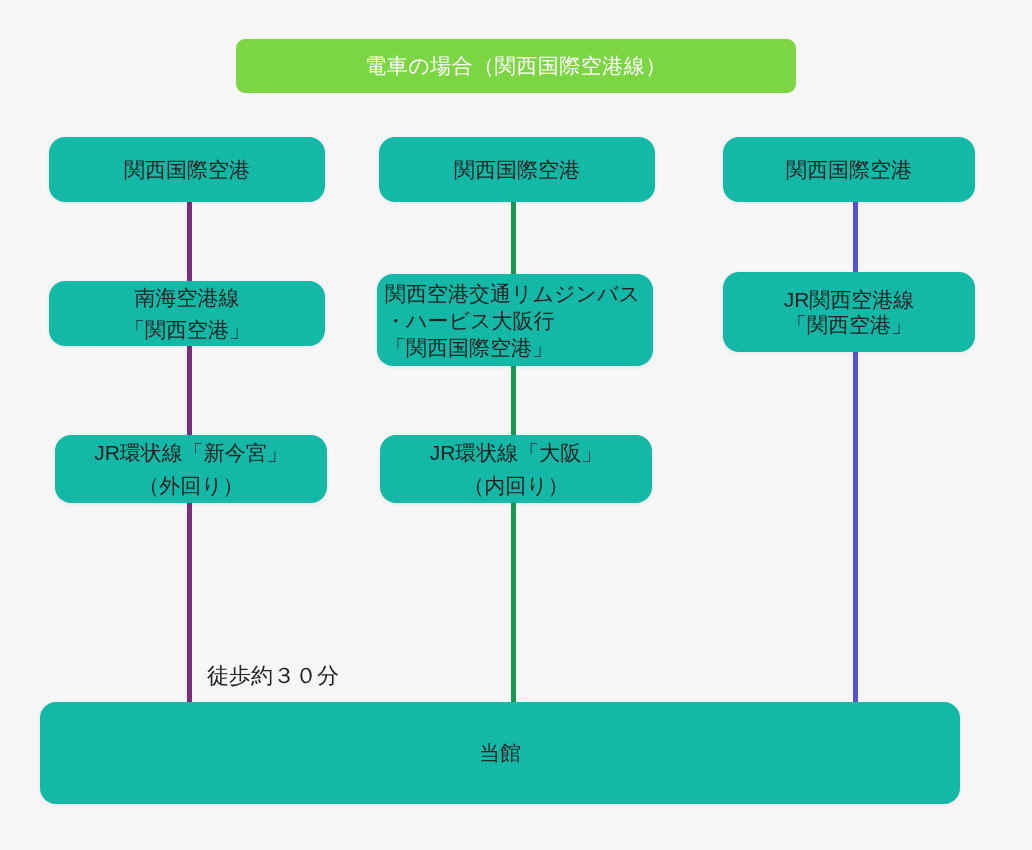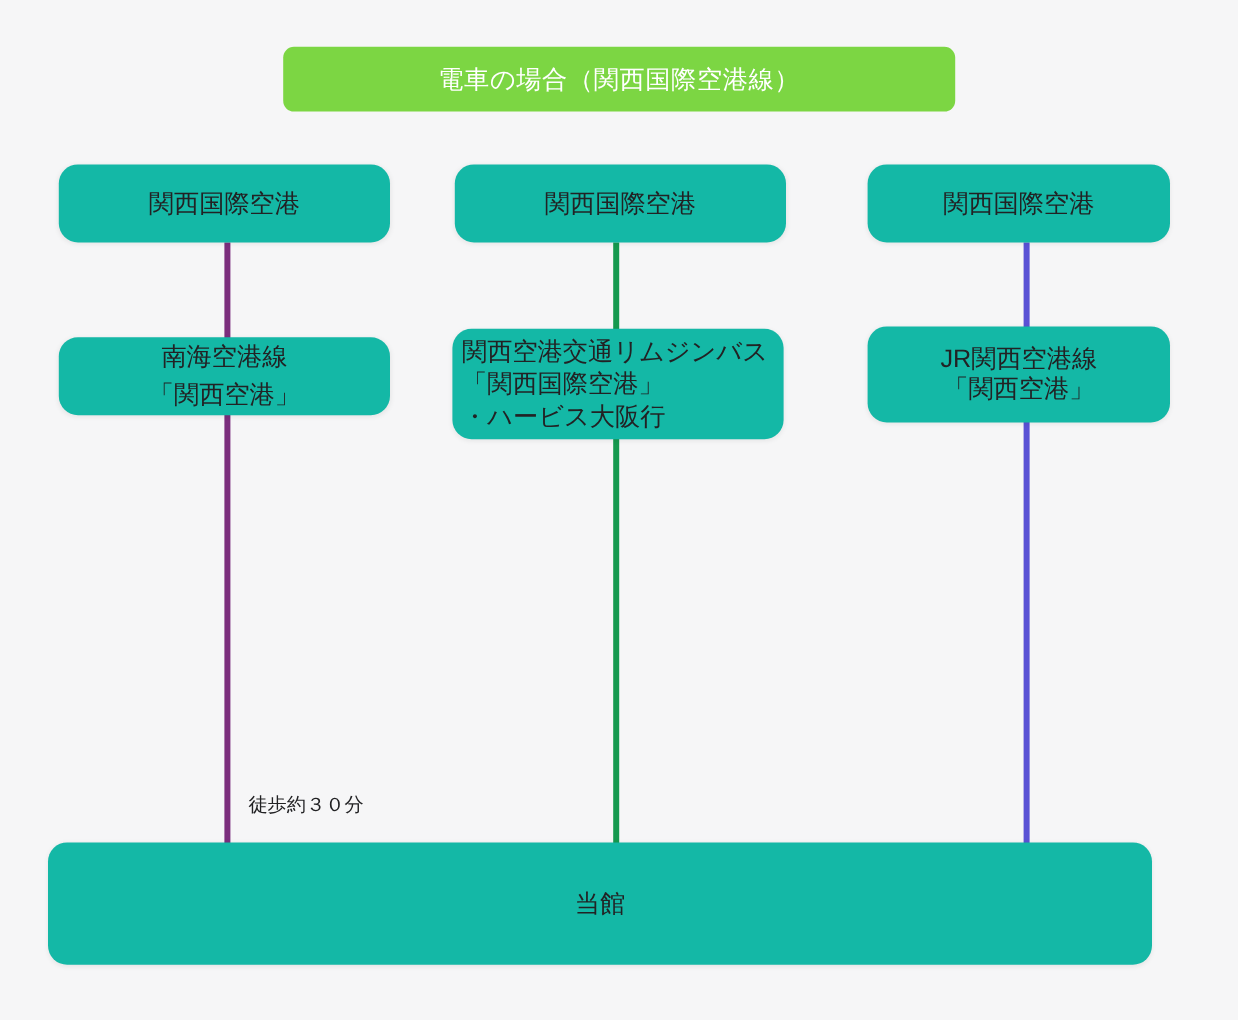"「関西国際空港」" span { order: before "・ハービス大阪行" -> after "・ハービス大阪行" }
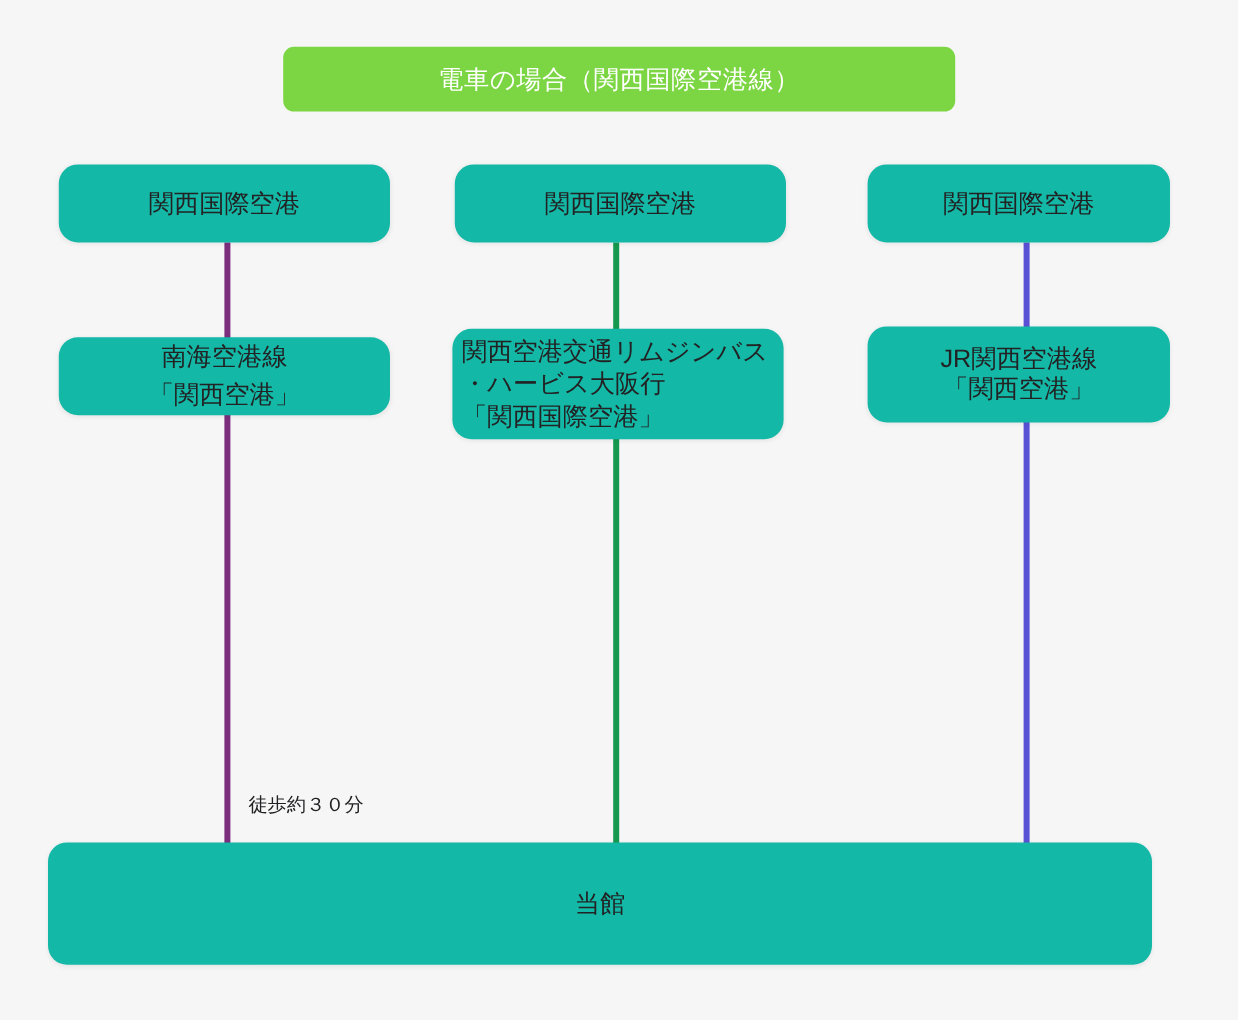"JR環状線「新今宮」" div.node { html: none -> <div> <span>JR環状線「新今宮」</span> <span>（外回り）</span> </div> }
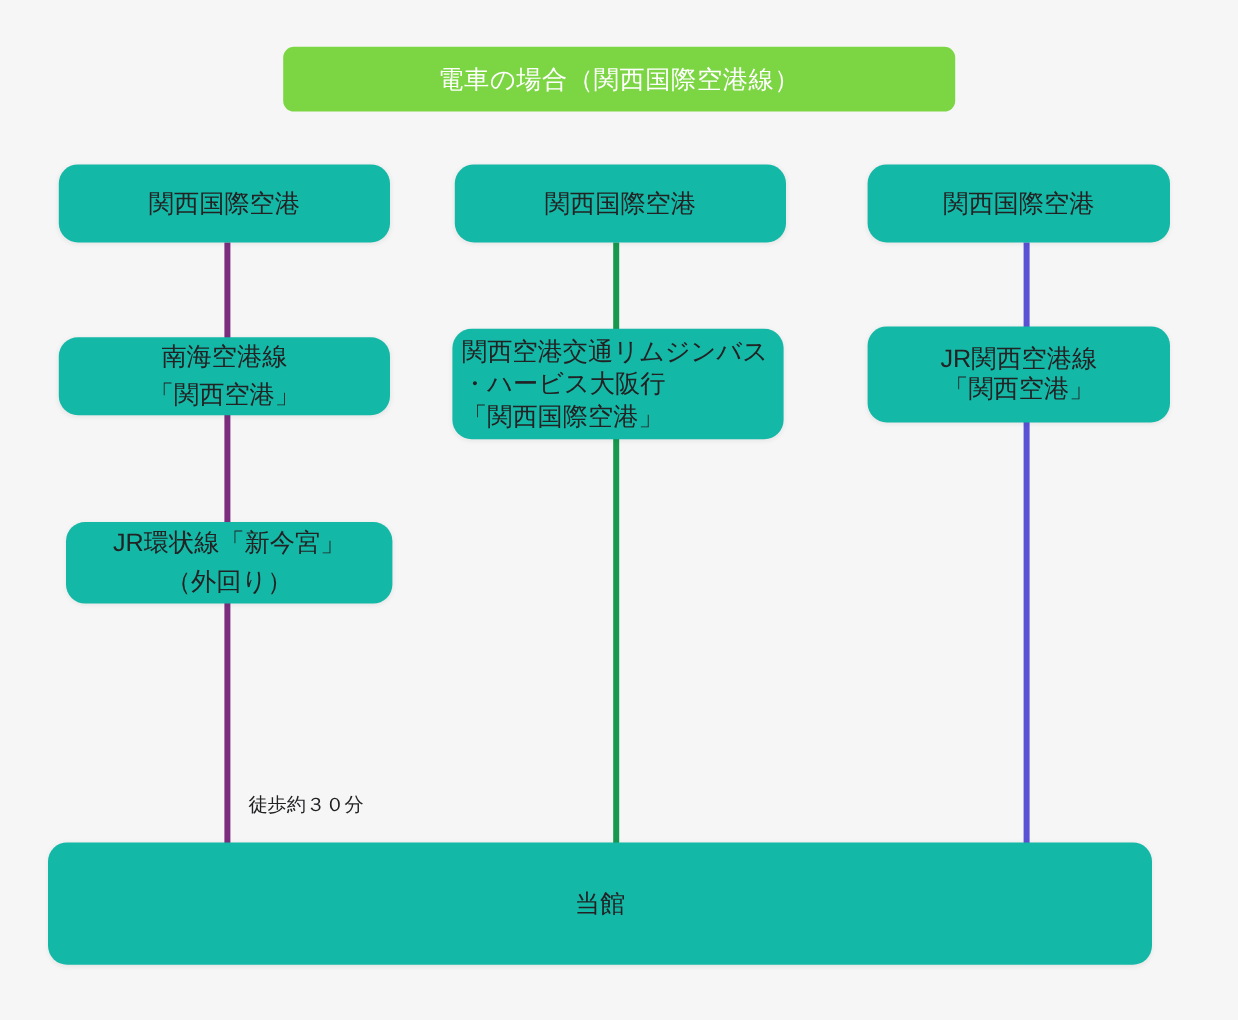"JR環状線「大阪」" div.node { html: none -> <div> <span>JR環状線「大阪」</span> <span>（内回り）</span> </div> }
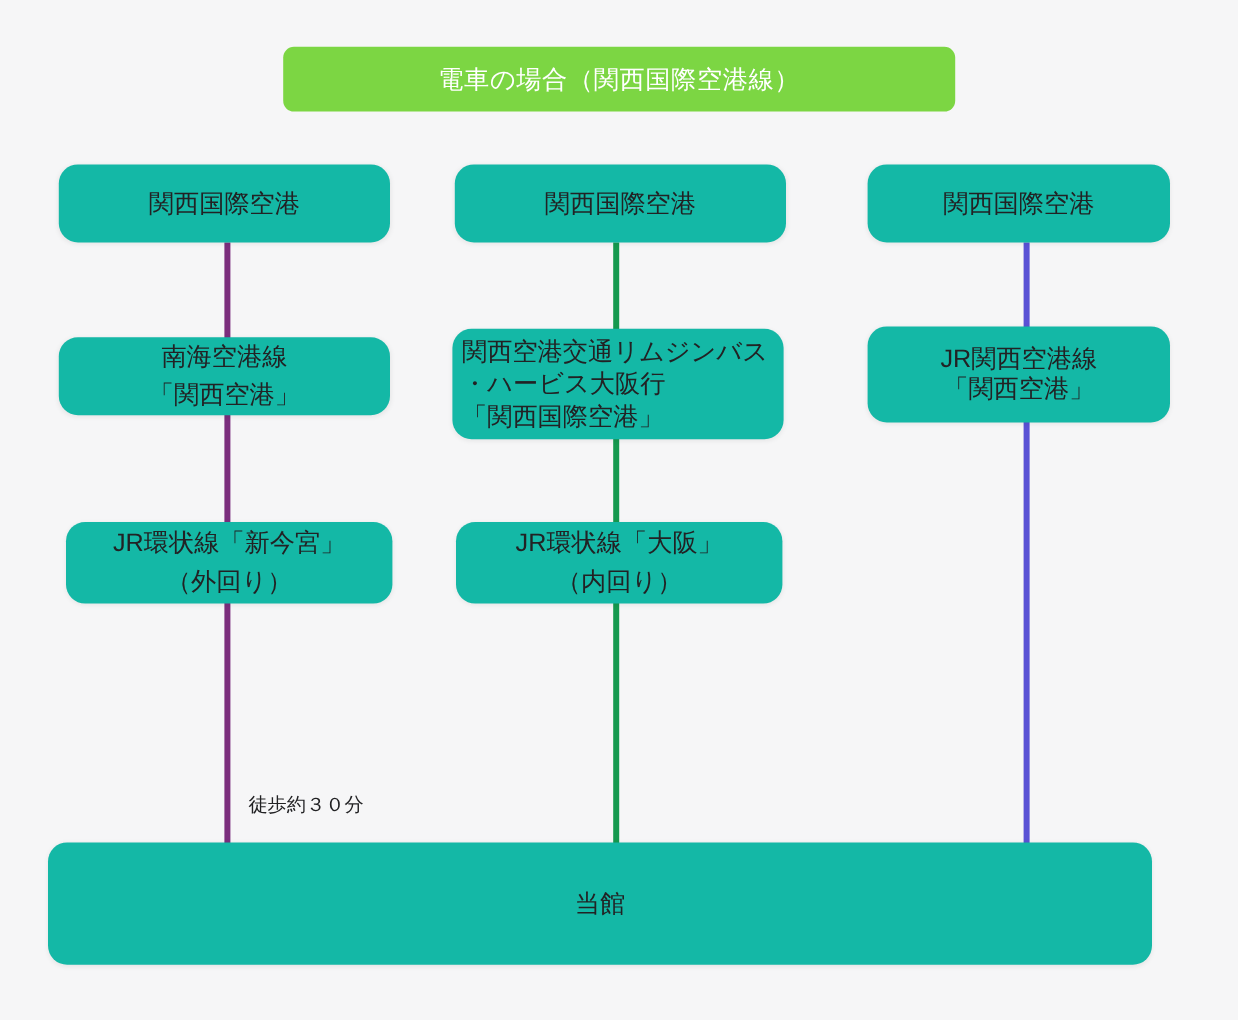"徒歩約３０分" .walk-note { font-size: 16px -> 22px }
